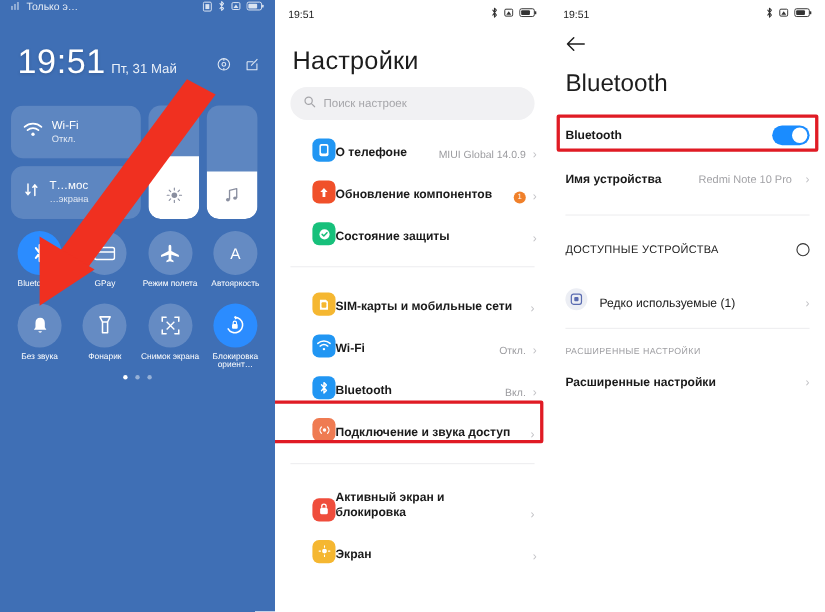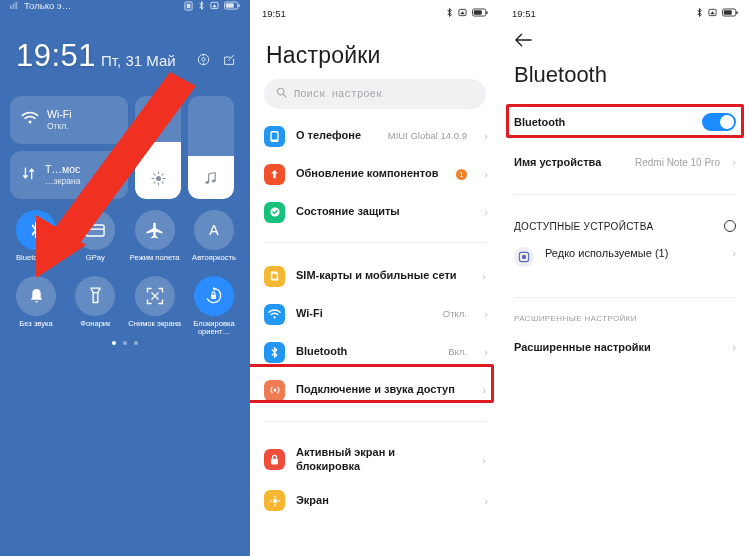"Пт, 31 Май" .clock-date { font-size: 15px -> 12px }
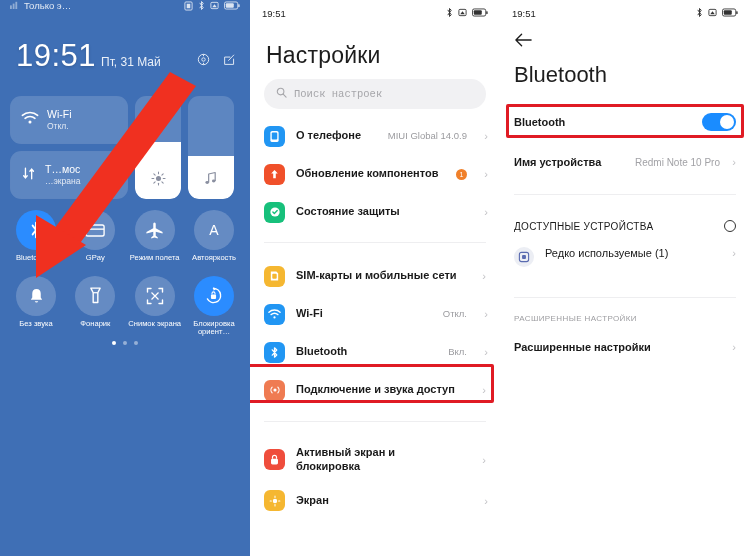"Поиск настроек" .searchbar { font-family: Liberation Mono, monospace -> none }
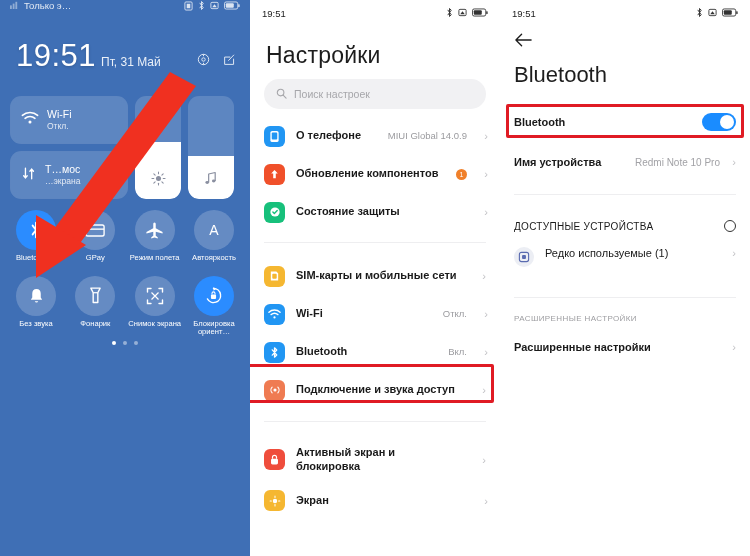"О телефоне" .srow { align-items: center -> flex-end; gap: 11px -> none; margin-left: none -> 20px }
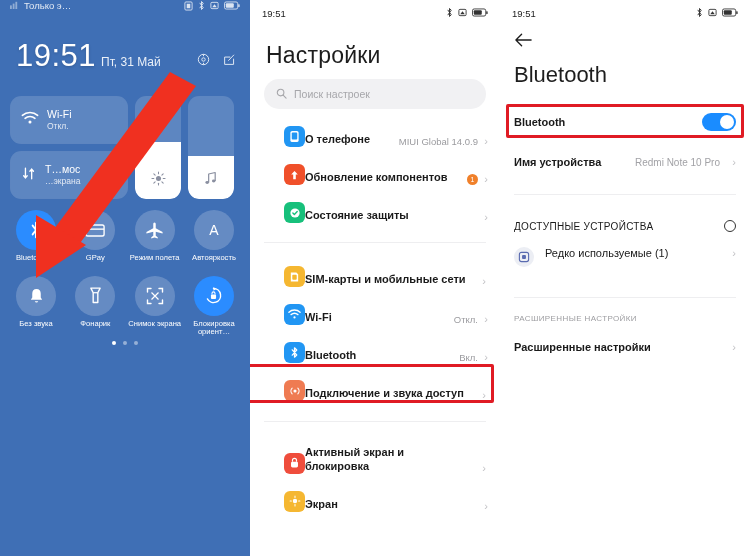"Редко используемые (1)" .dev-row { align-items: flex-start -> flex-end }
